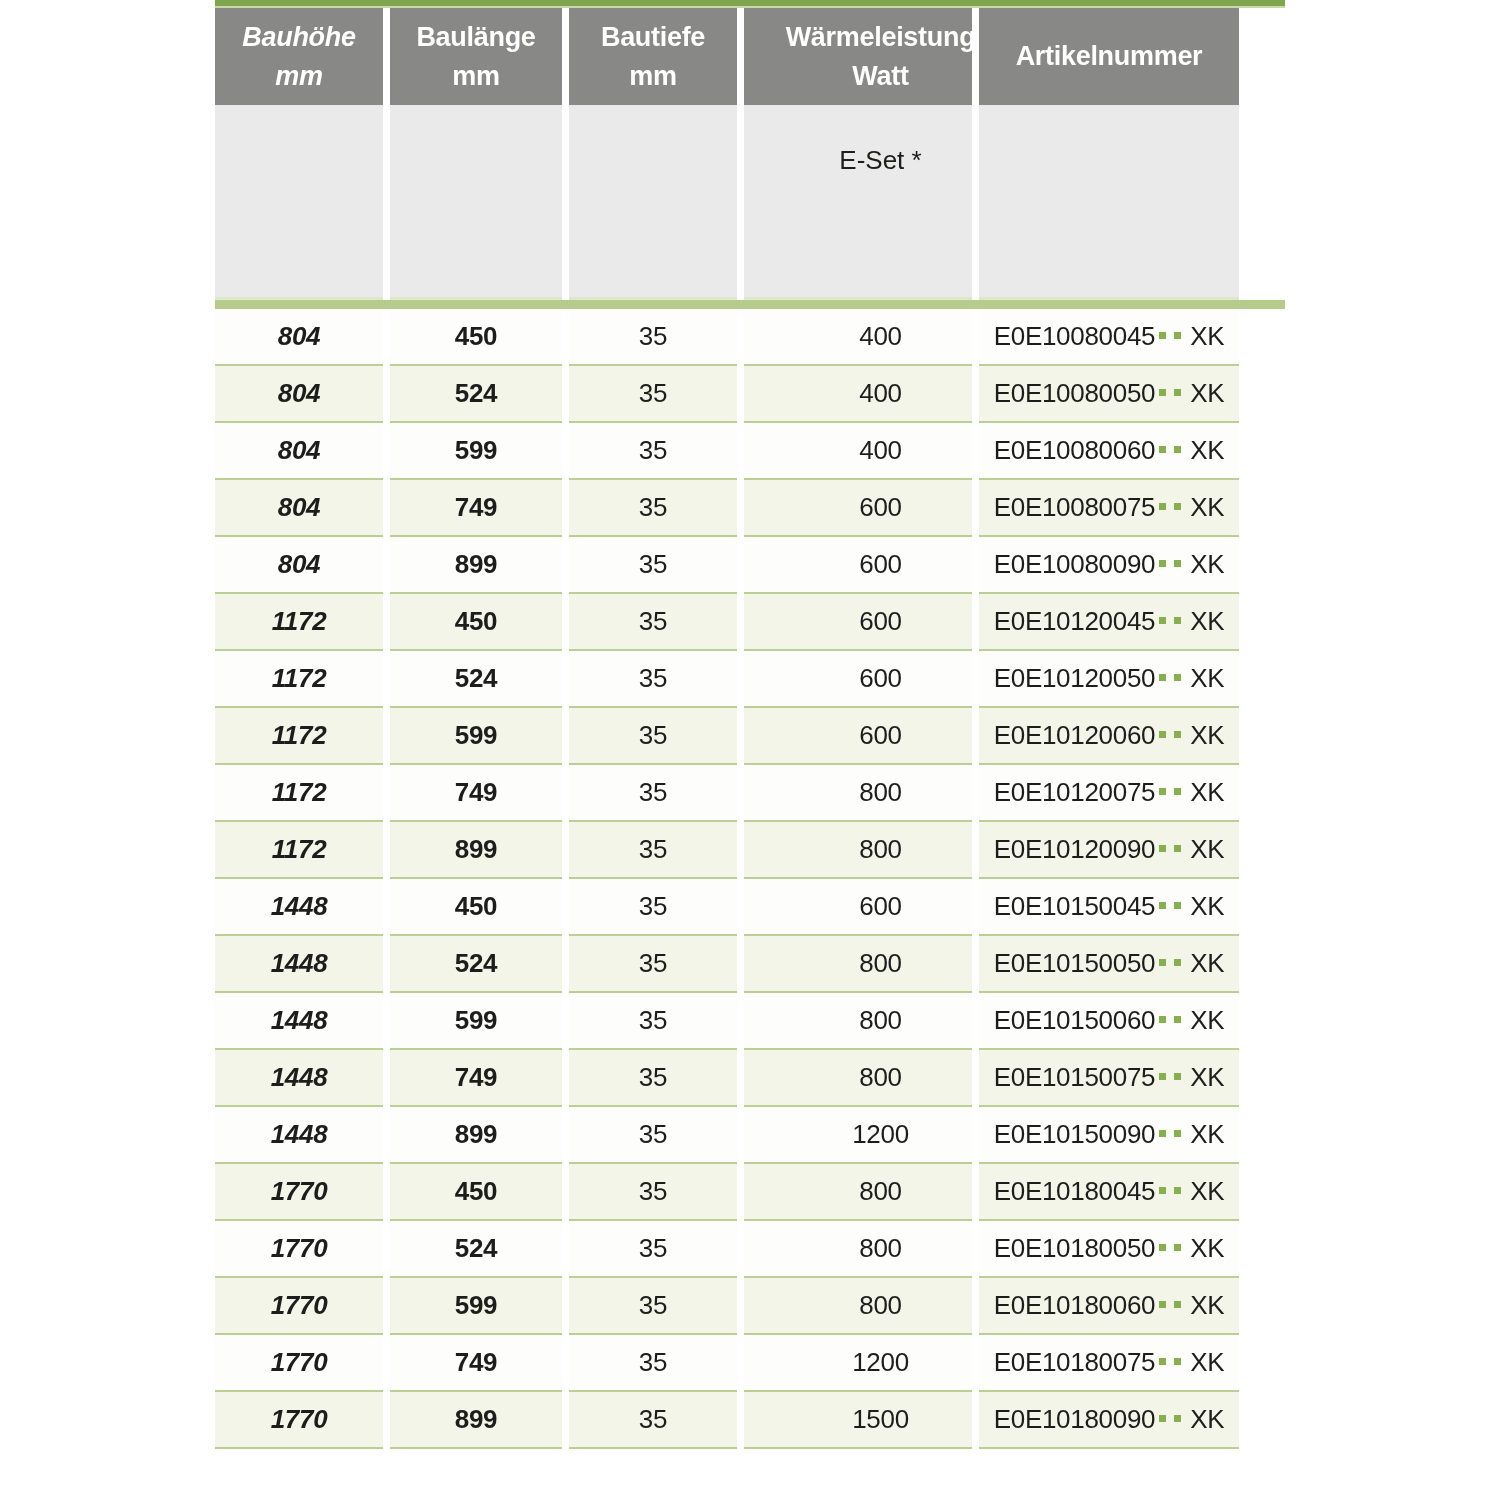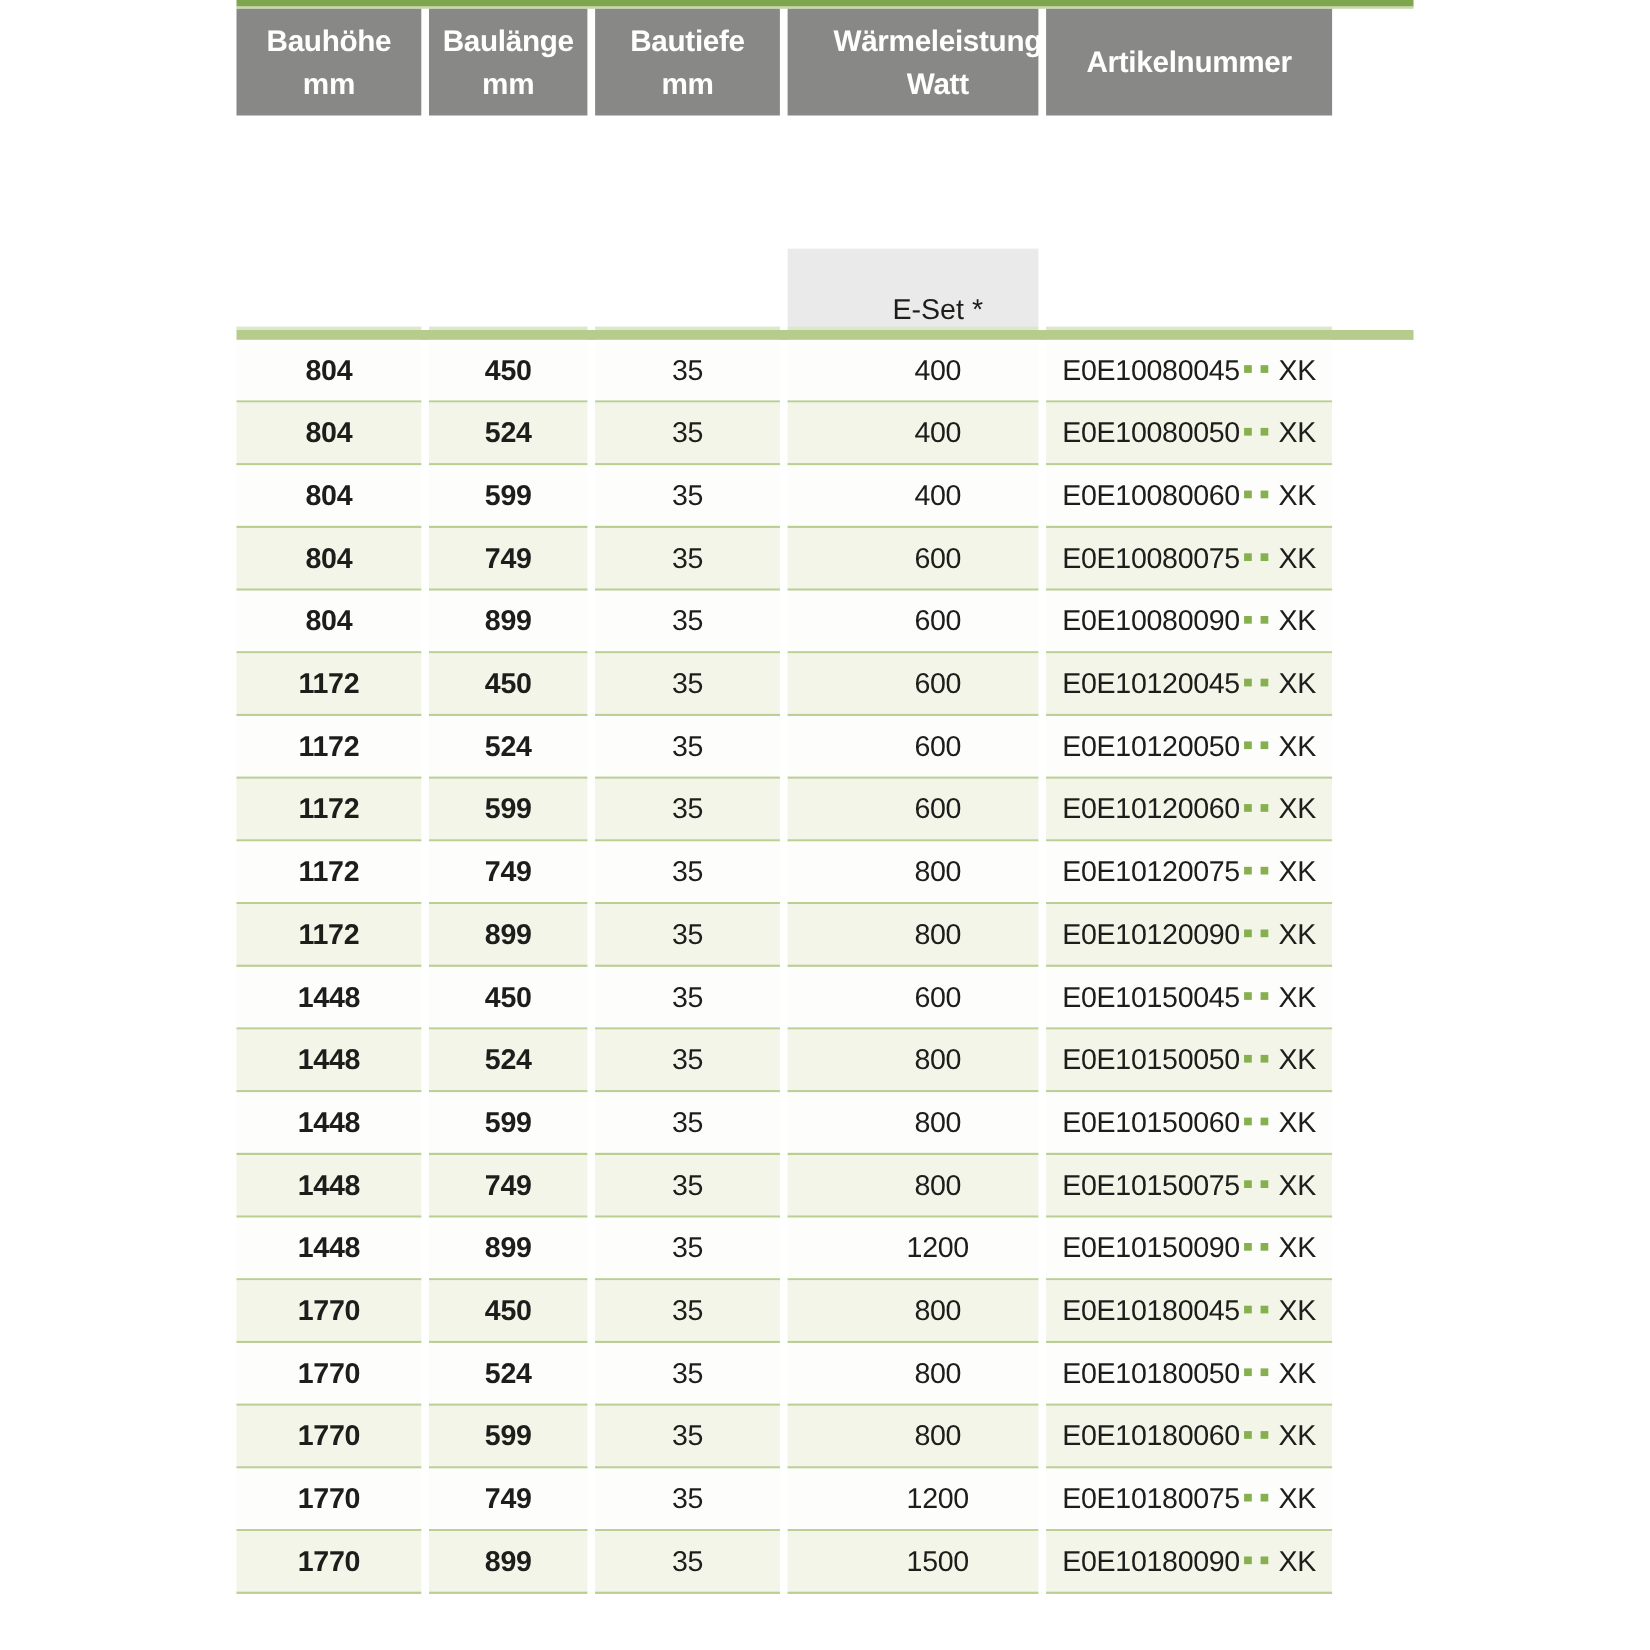"Bauhöhe" .c1 { font-style: none -> italic }
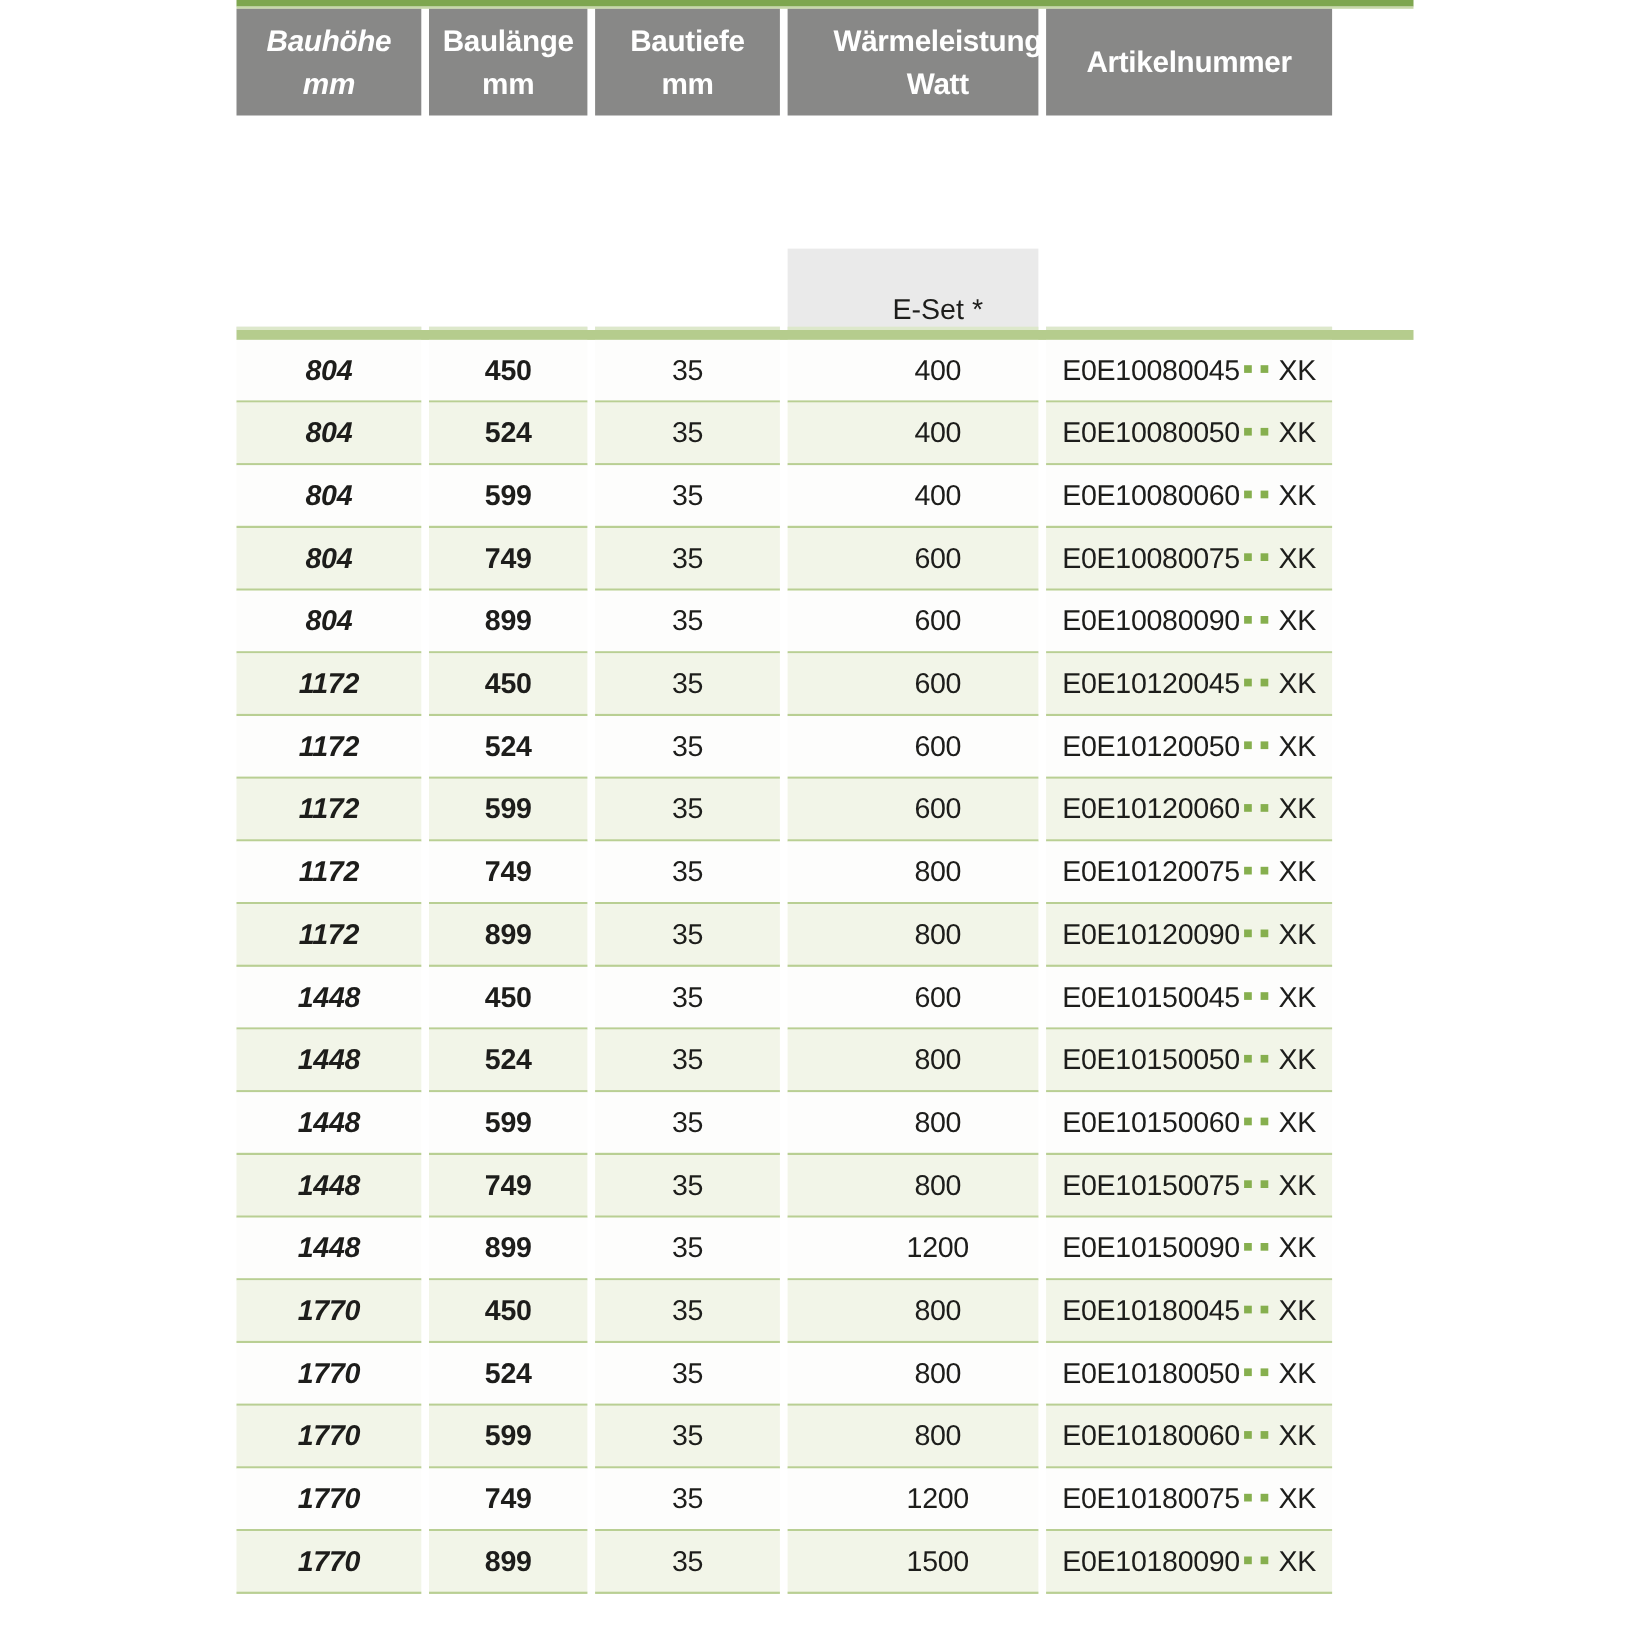"Baulänge" .c2 { width: 144px -> 172px }
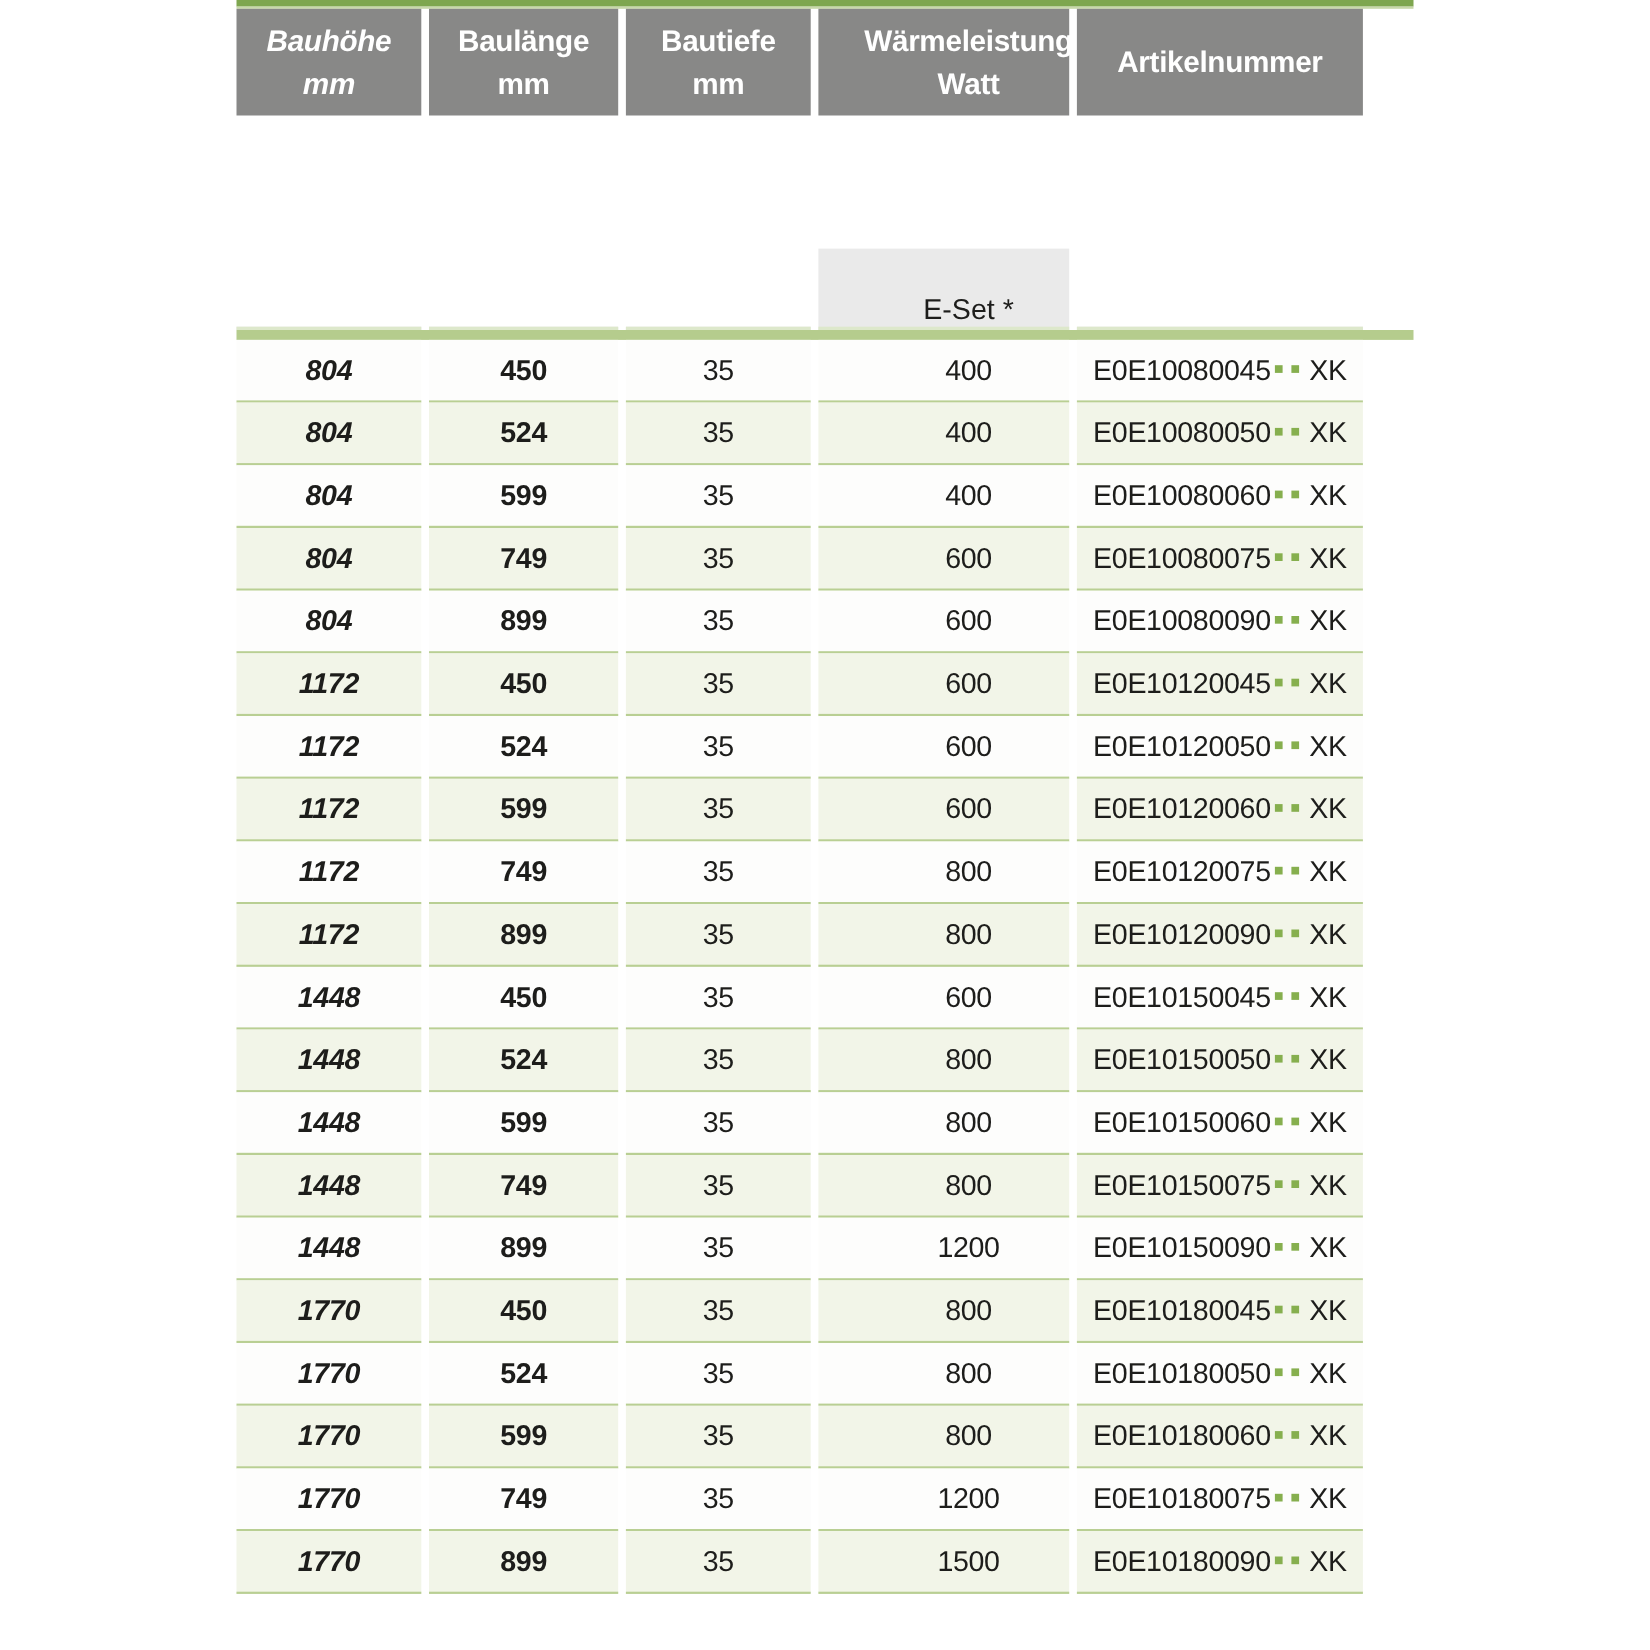"E-Set *" .sub-row { align-items: flex-end -> none }
